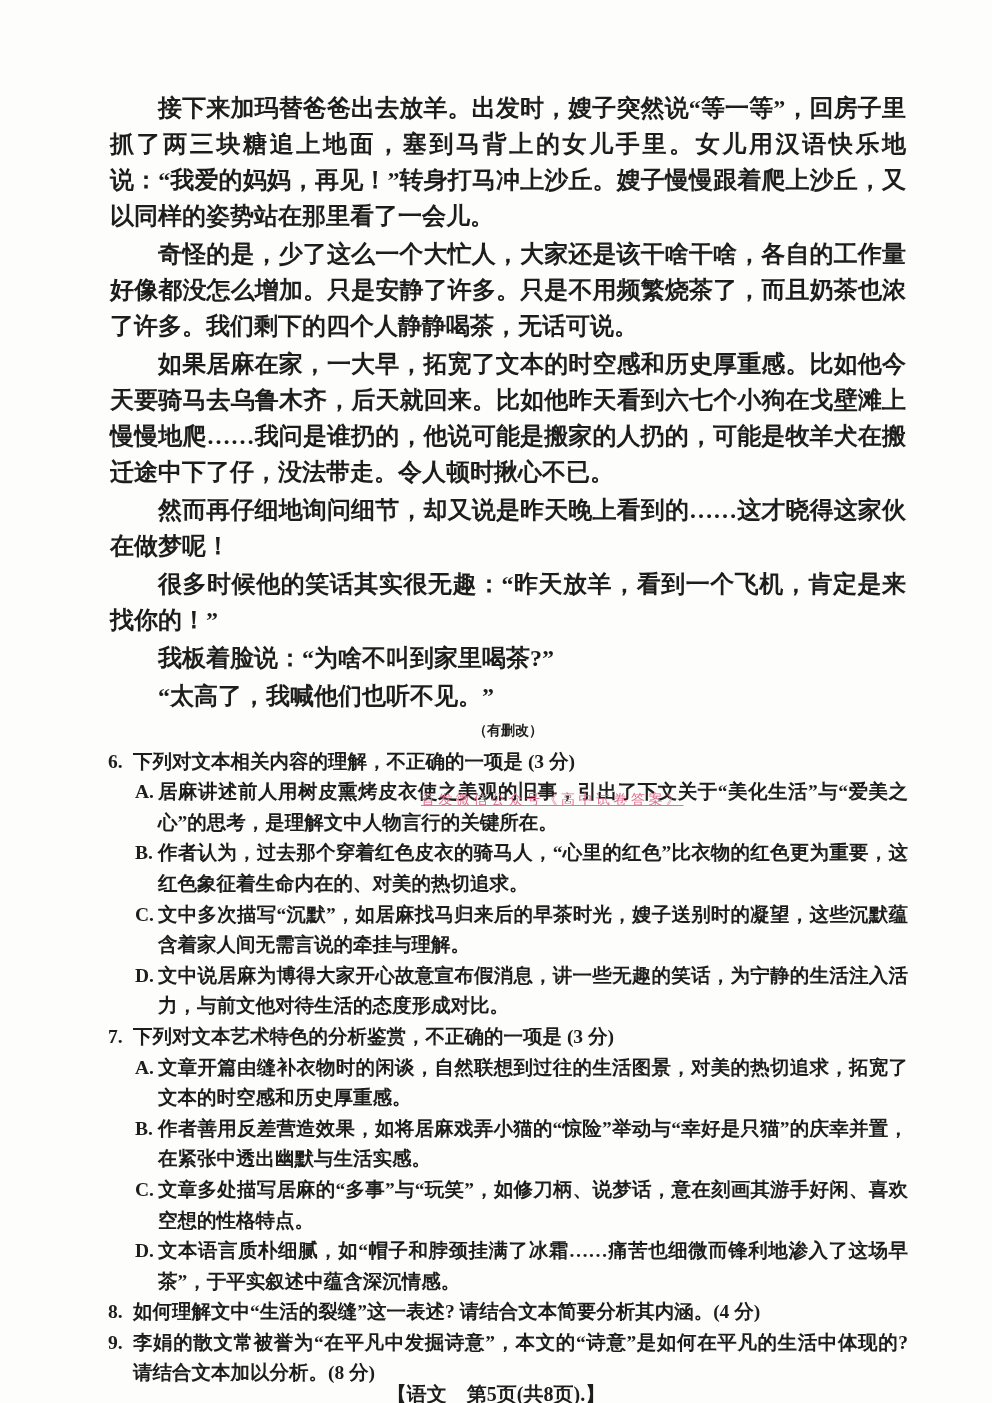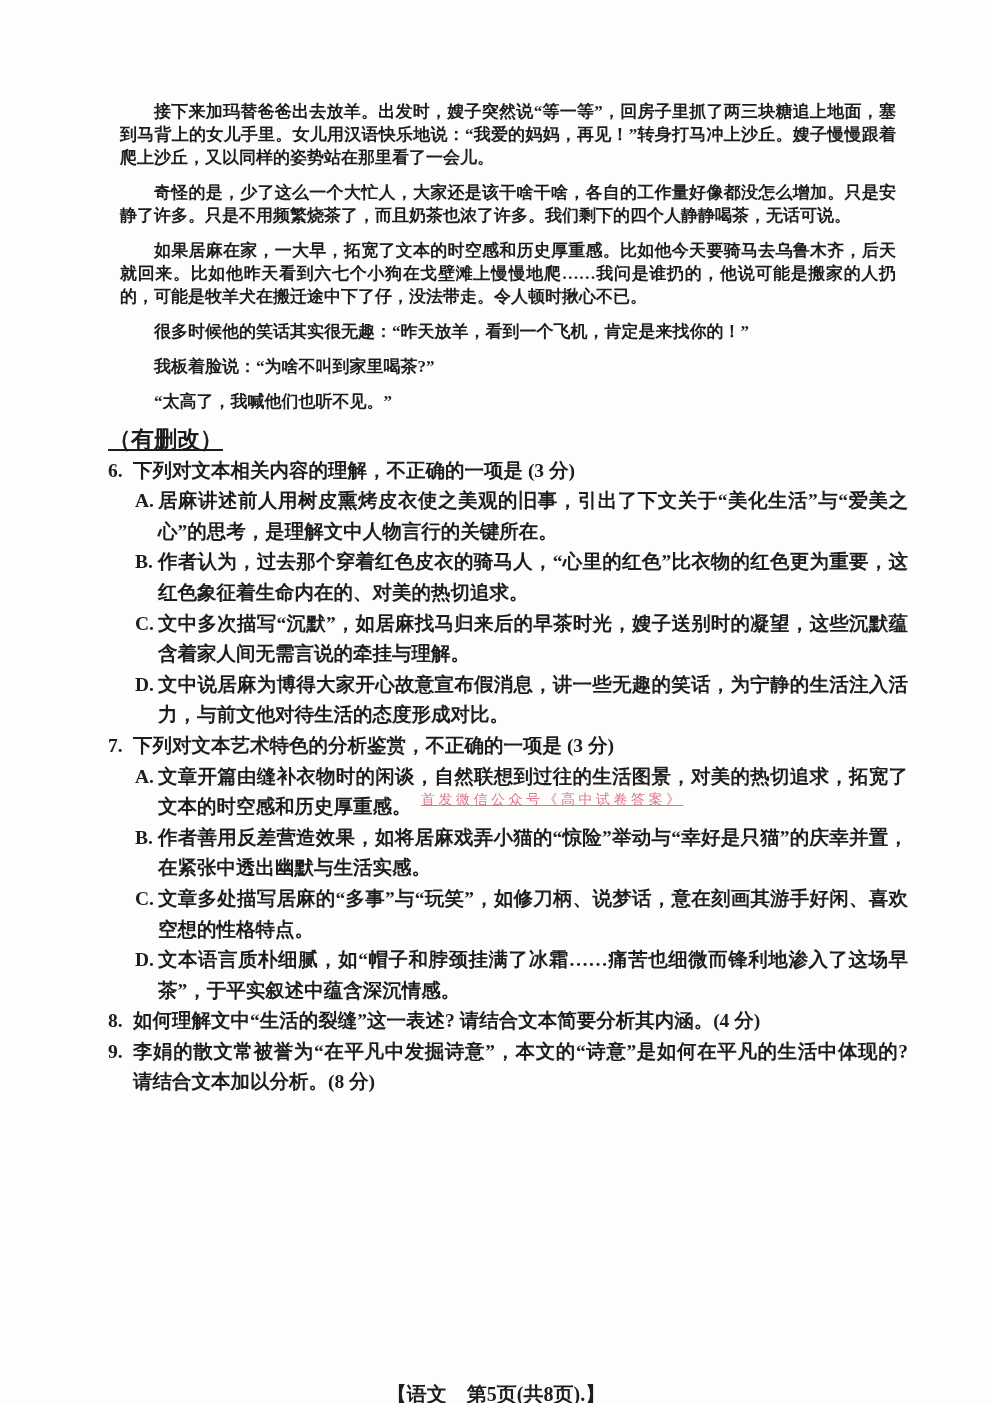"接下来加玛替爸爸出去放羊。出发时，嫂子突然说“等一等”，回房子里抓了两三块糖追上" .para { font-size: 17px -> 24px; line-height: 23px -> 36px; margin: 12px -> 2px }
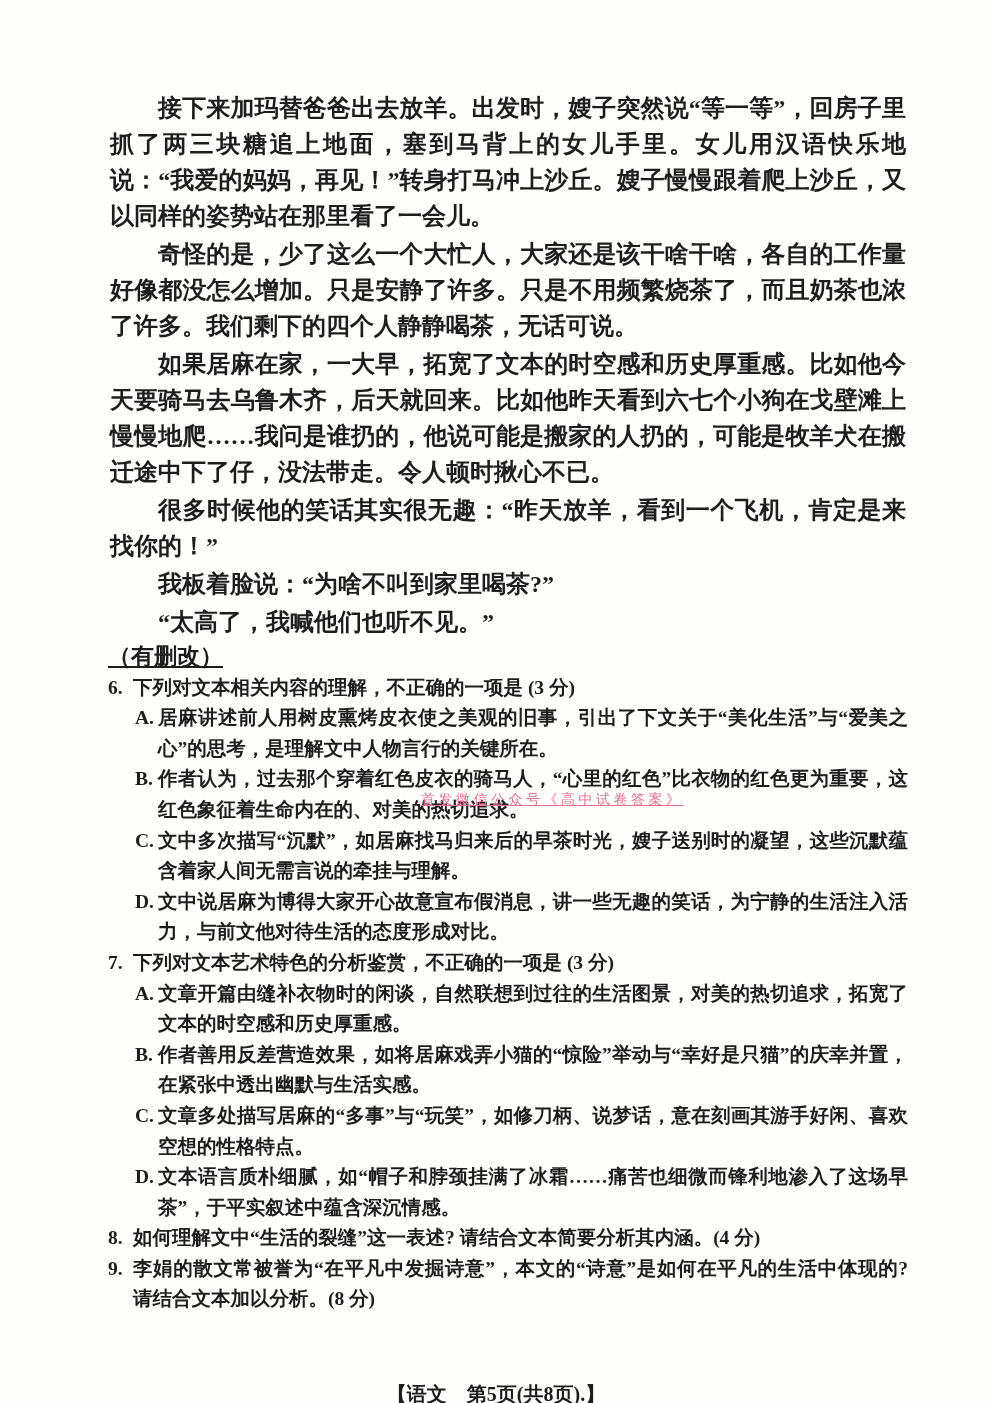"然而再仔细地询问细节，却又说是昨天晚上看到的……这才晓得这家伙在做梦呢！" p.para { html: none -> <p>然而再仔细地询问细节，却又说是昨天晚上看到的……这才晓得这家伙在做梦呢！</p> }
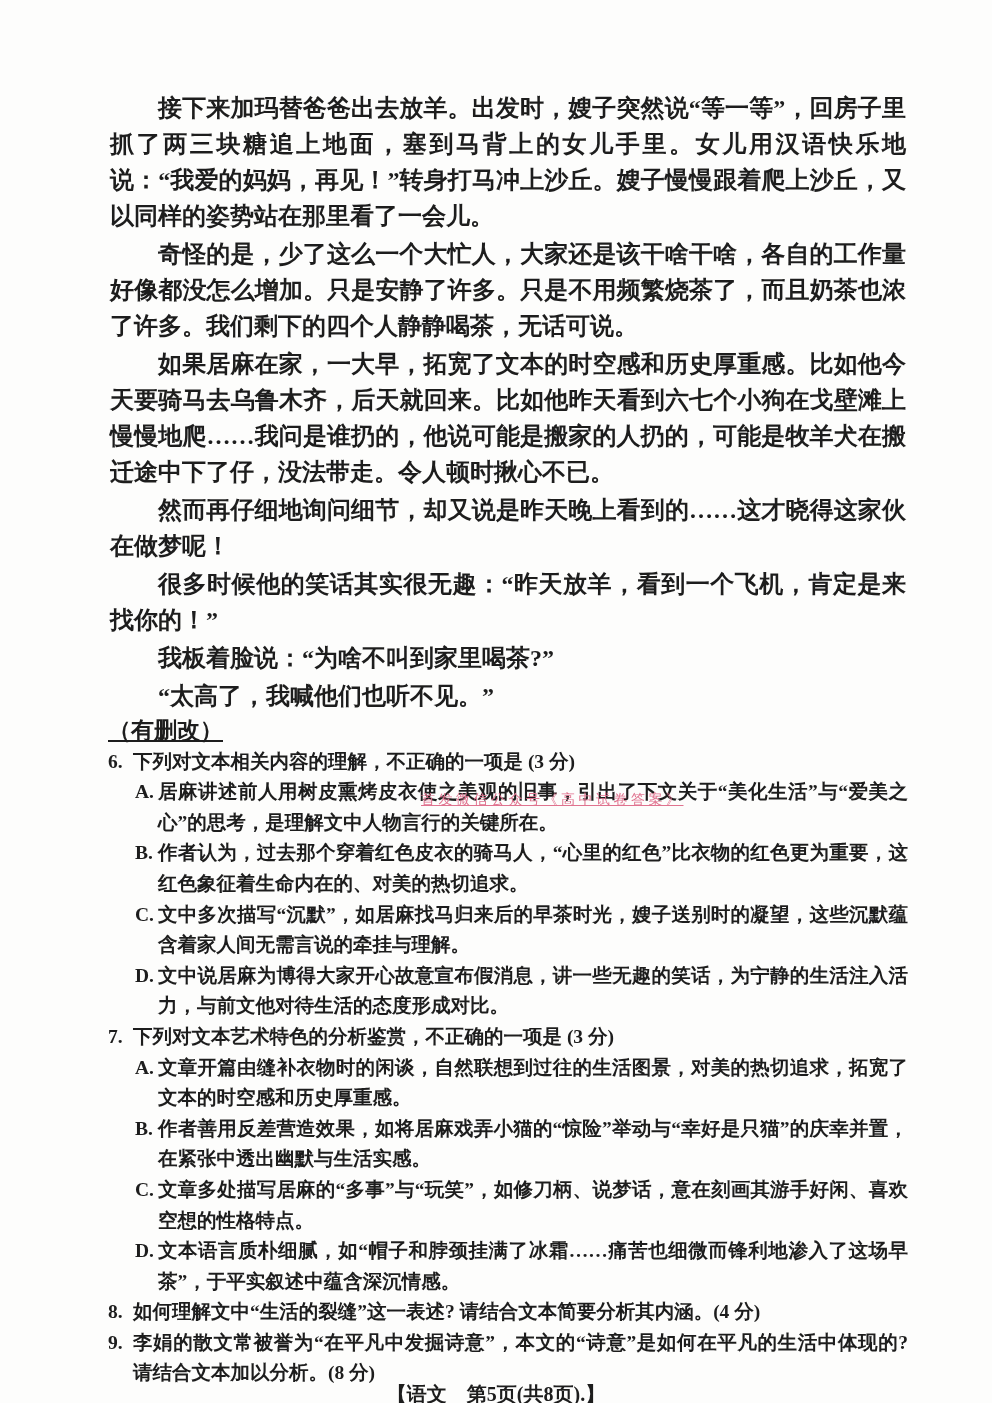"（有删改）" .attribution { font-size: 23px -> 14px; text-align: left -> center; text-decoration: underline -> none }
